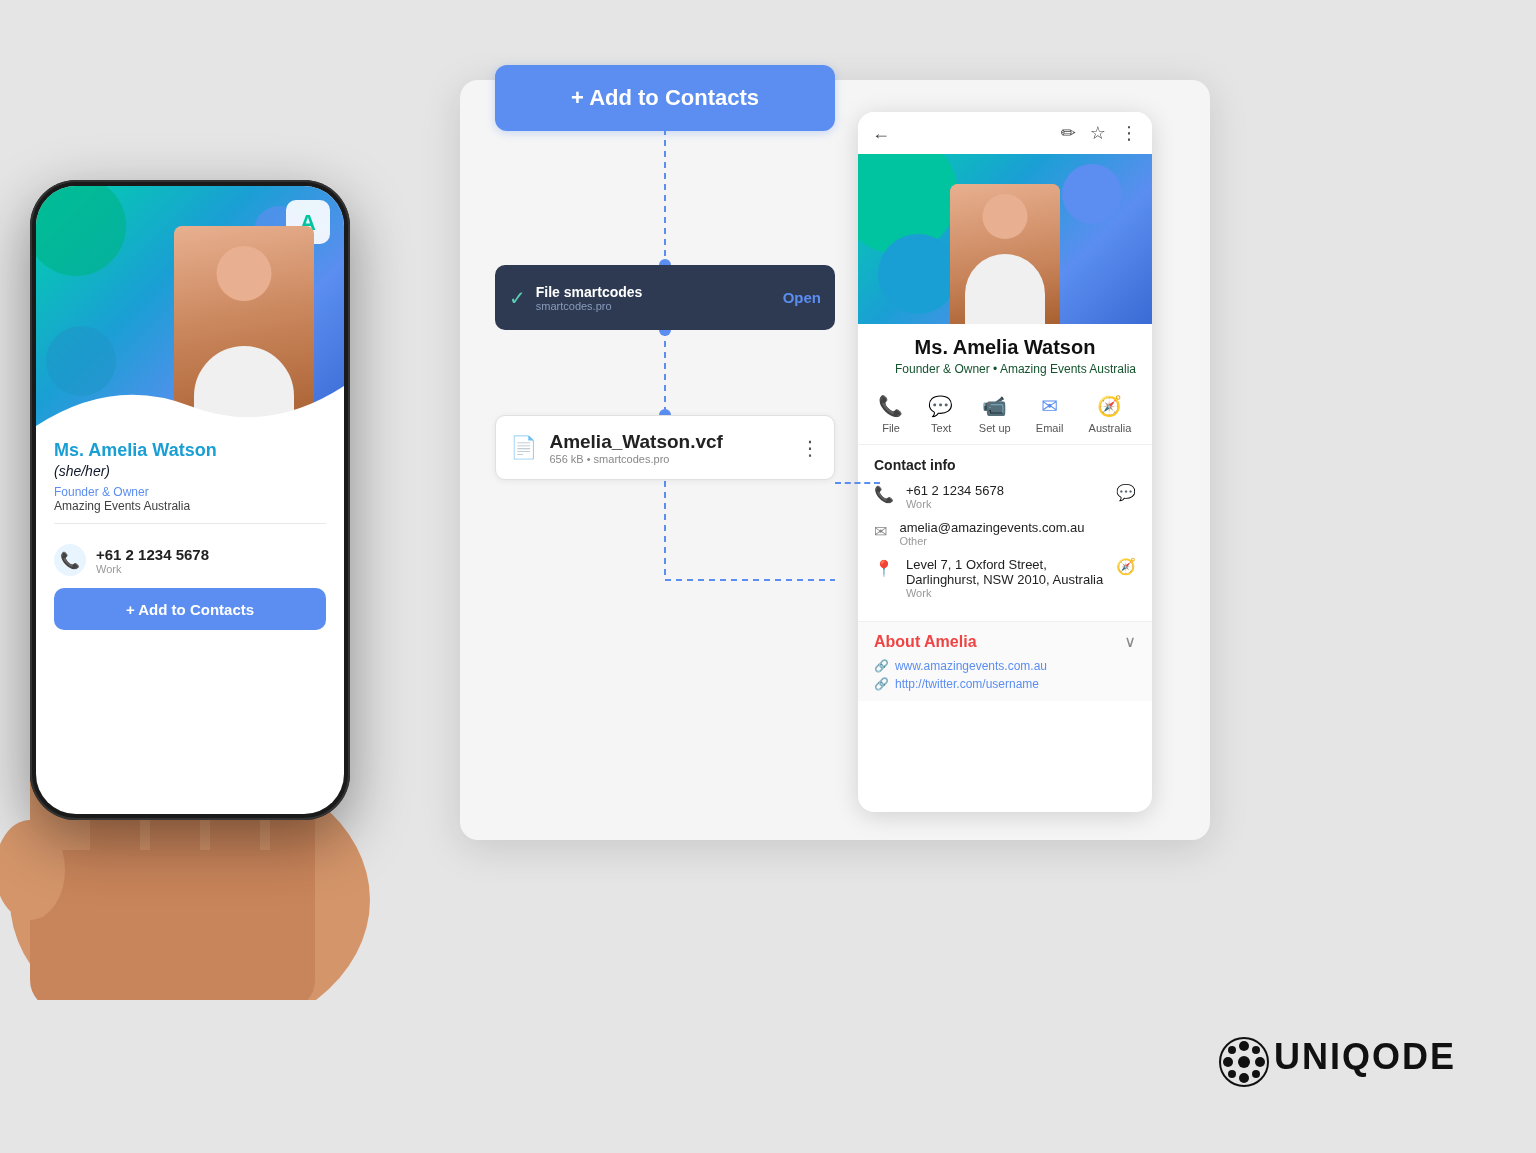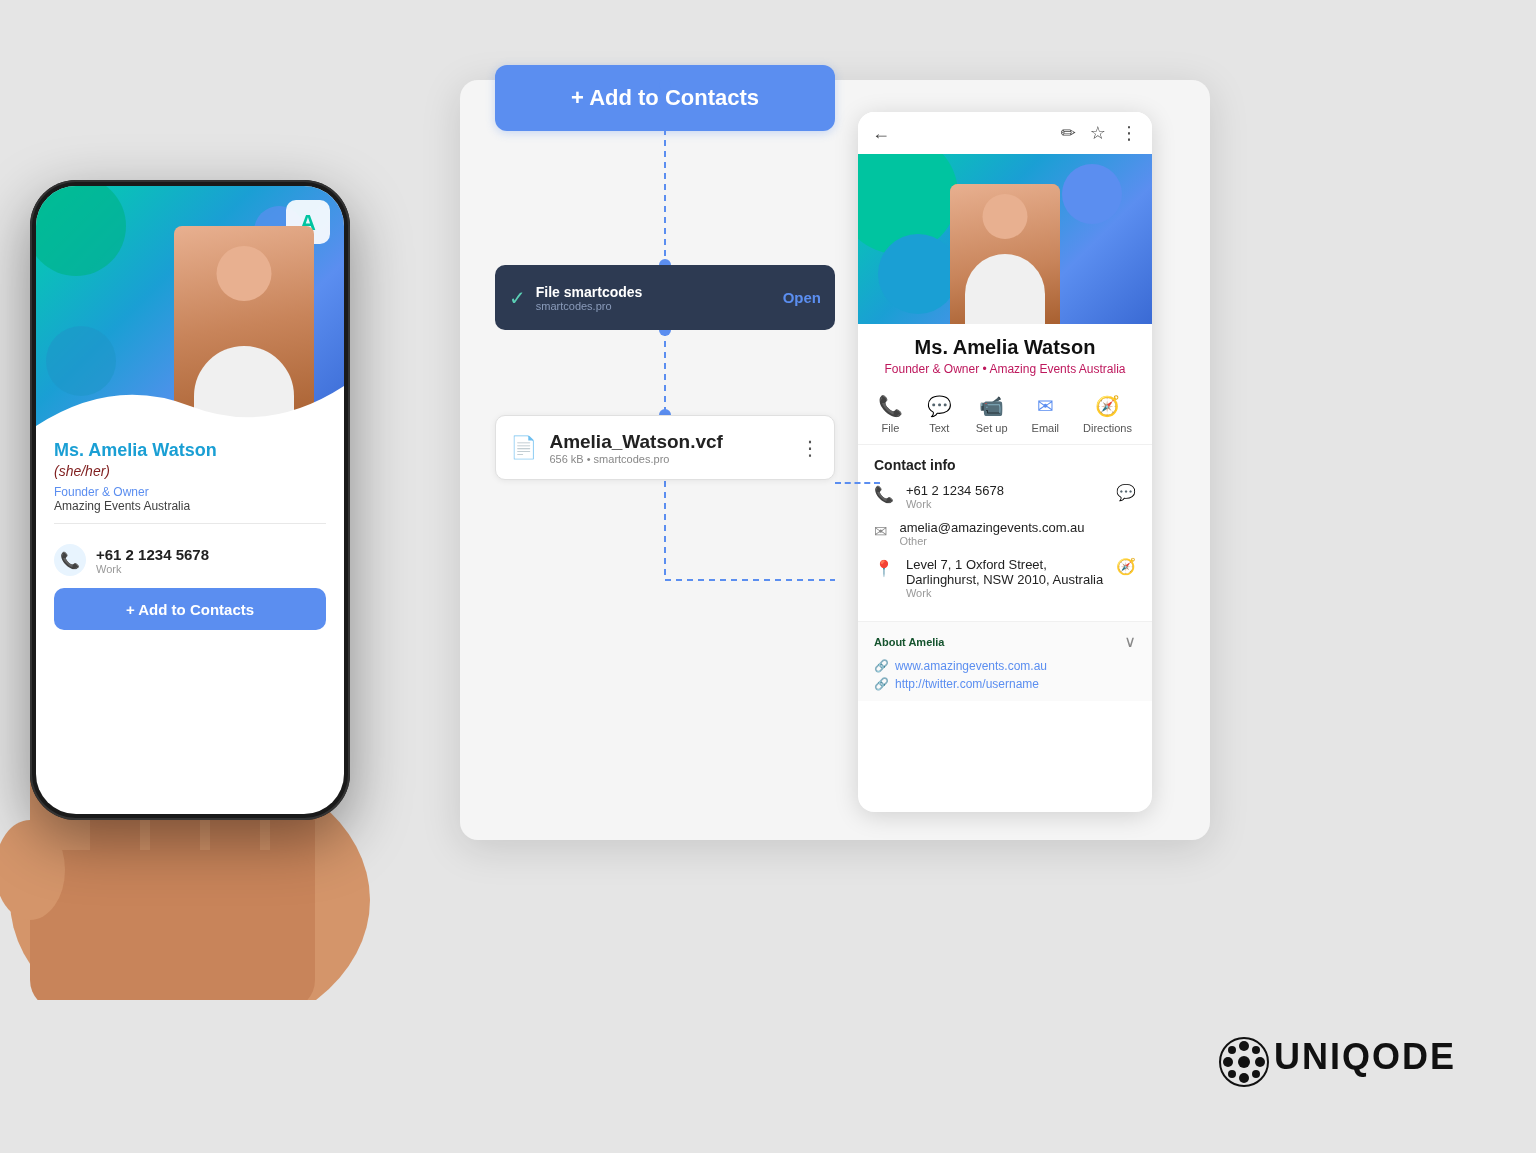"Founder & Owner • Amazing" .cp-title { color: #be185d -> #14532d; text-align: none -> right }
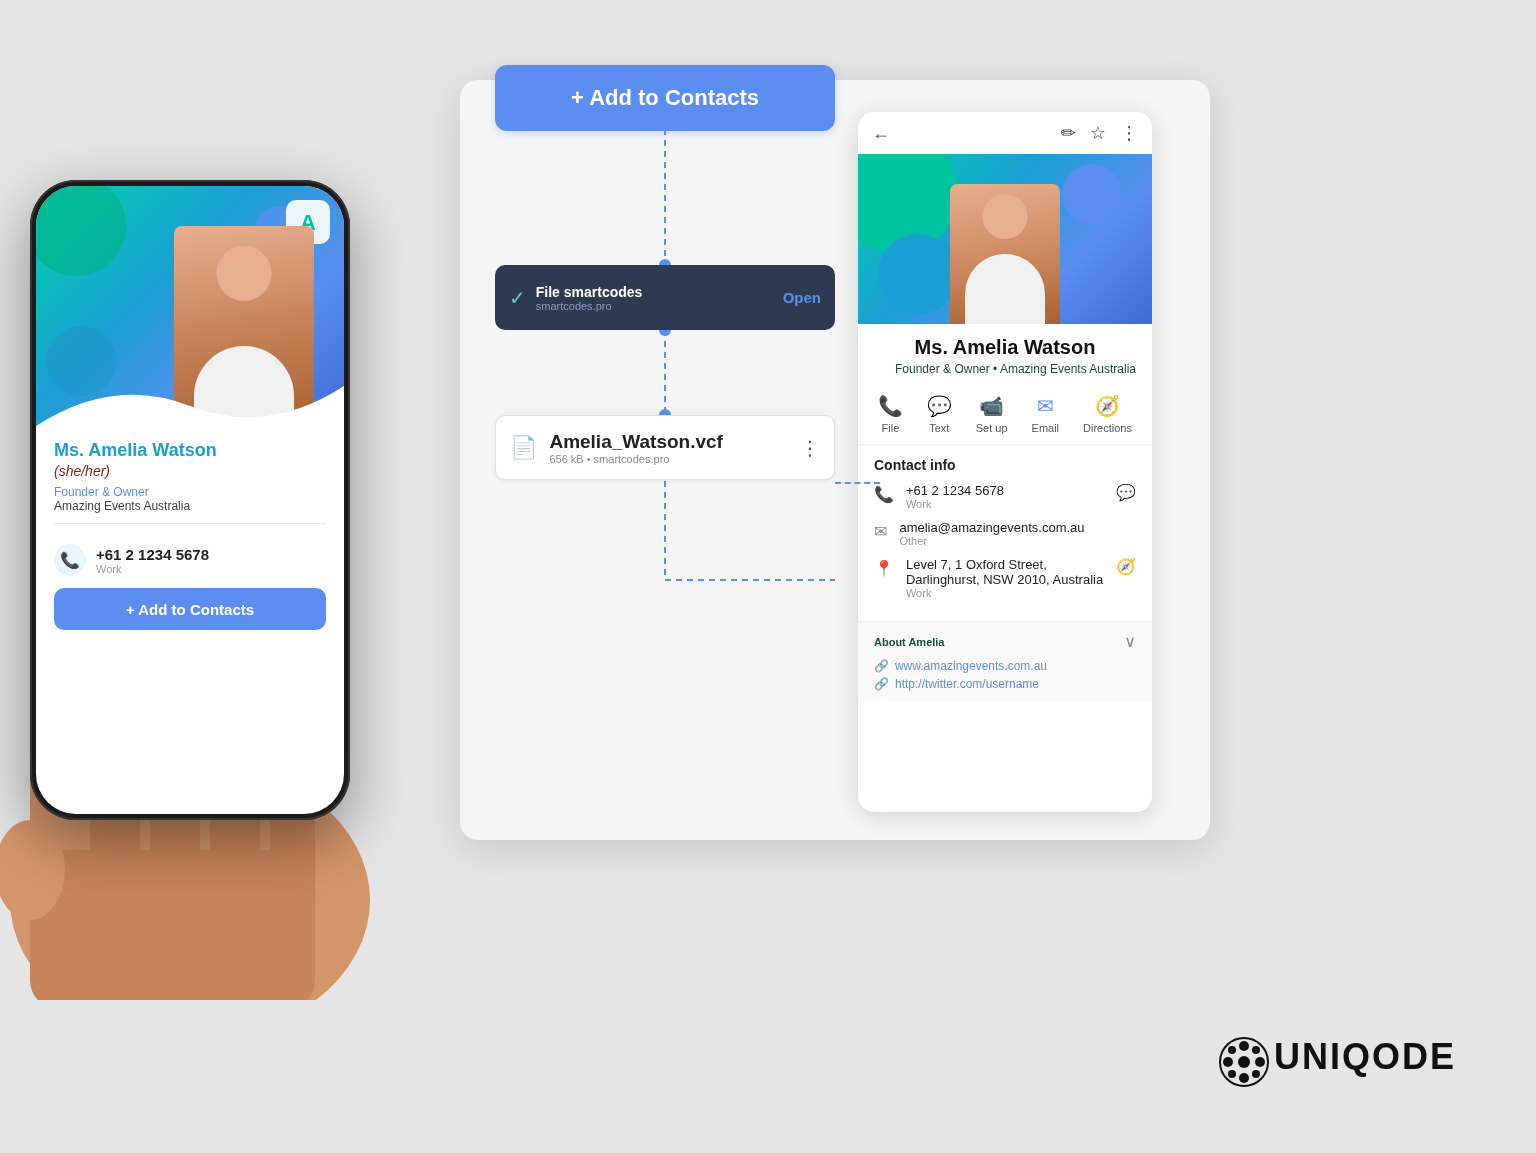"Directions" span.cp-action-label { text: Directions -> Australia }
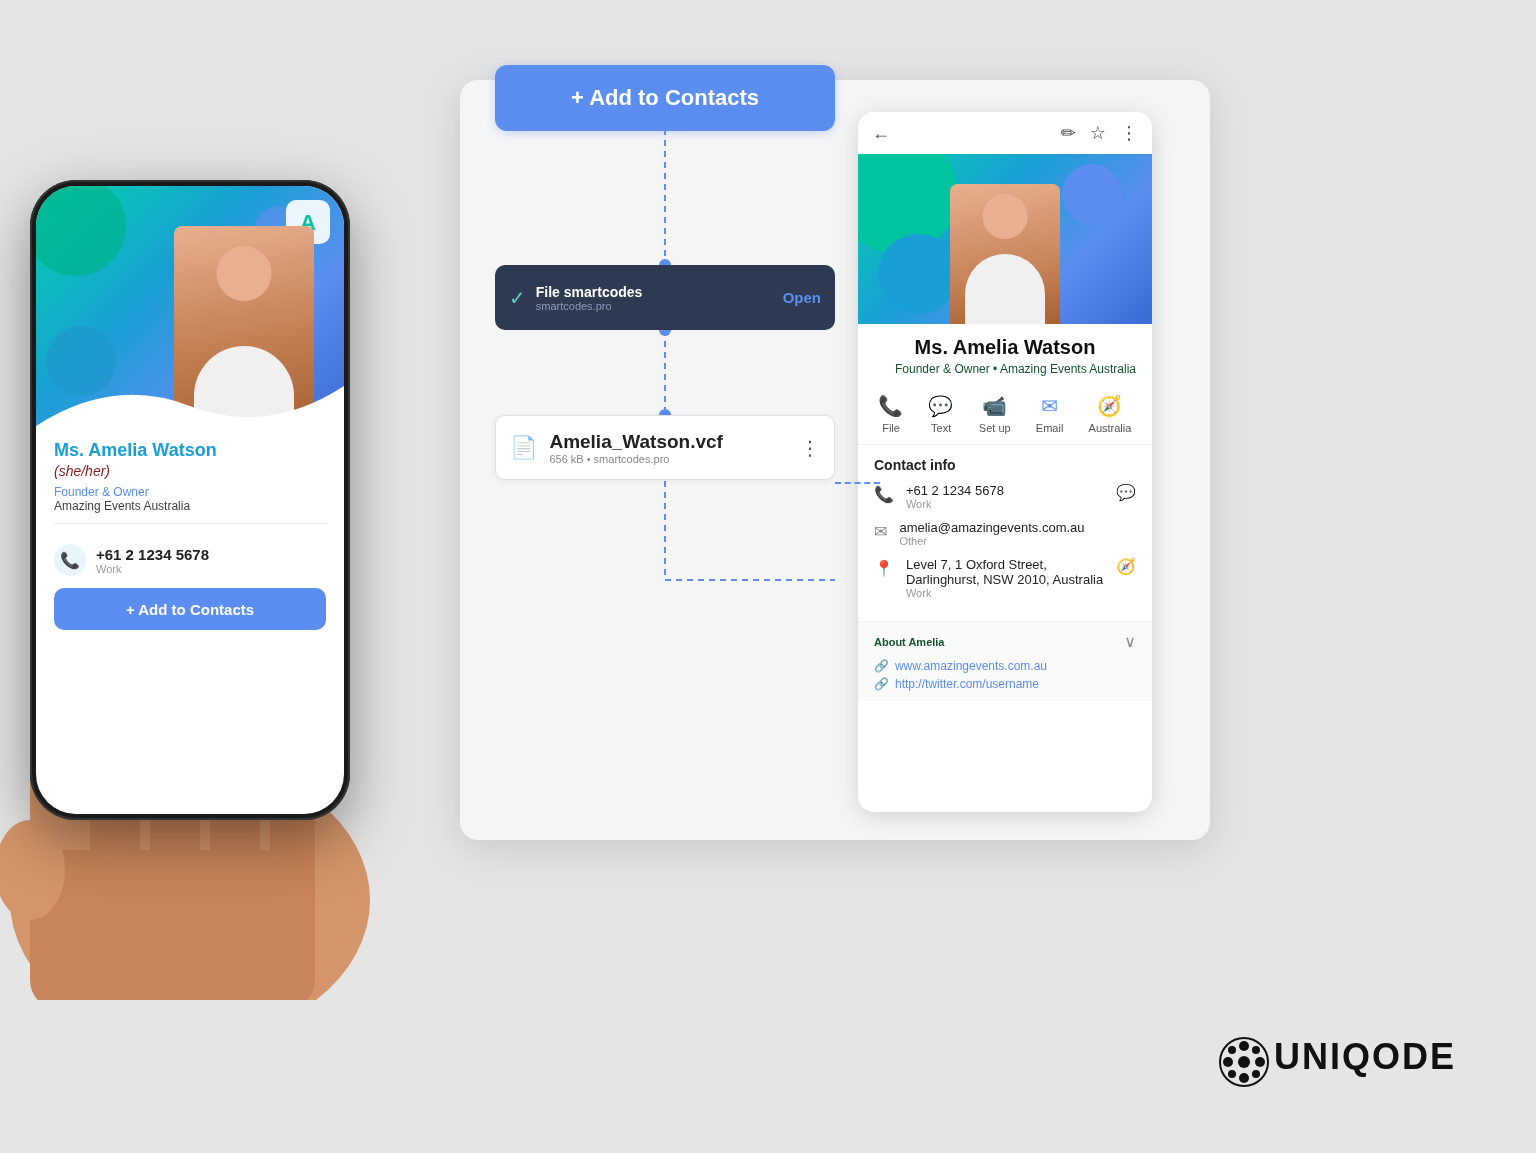"(she/her)" .phone-pronouns { color: #7f1d1d -> #0f172a }
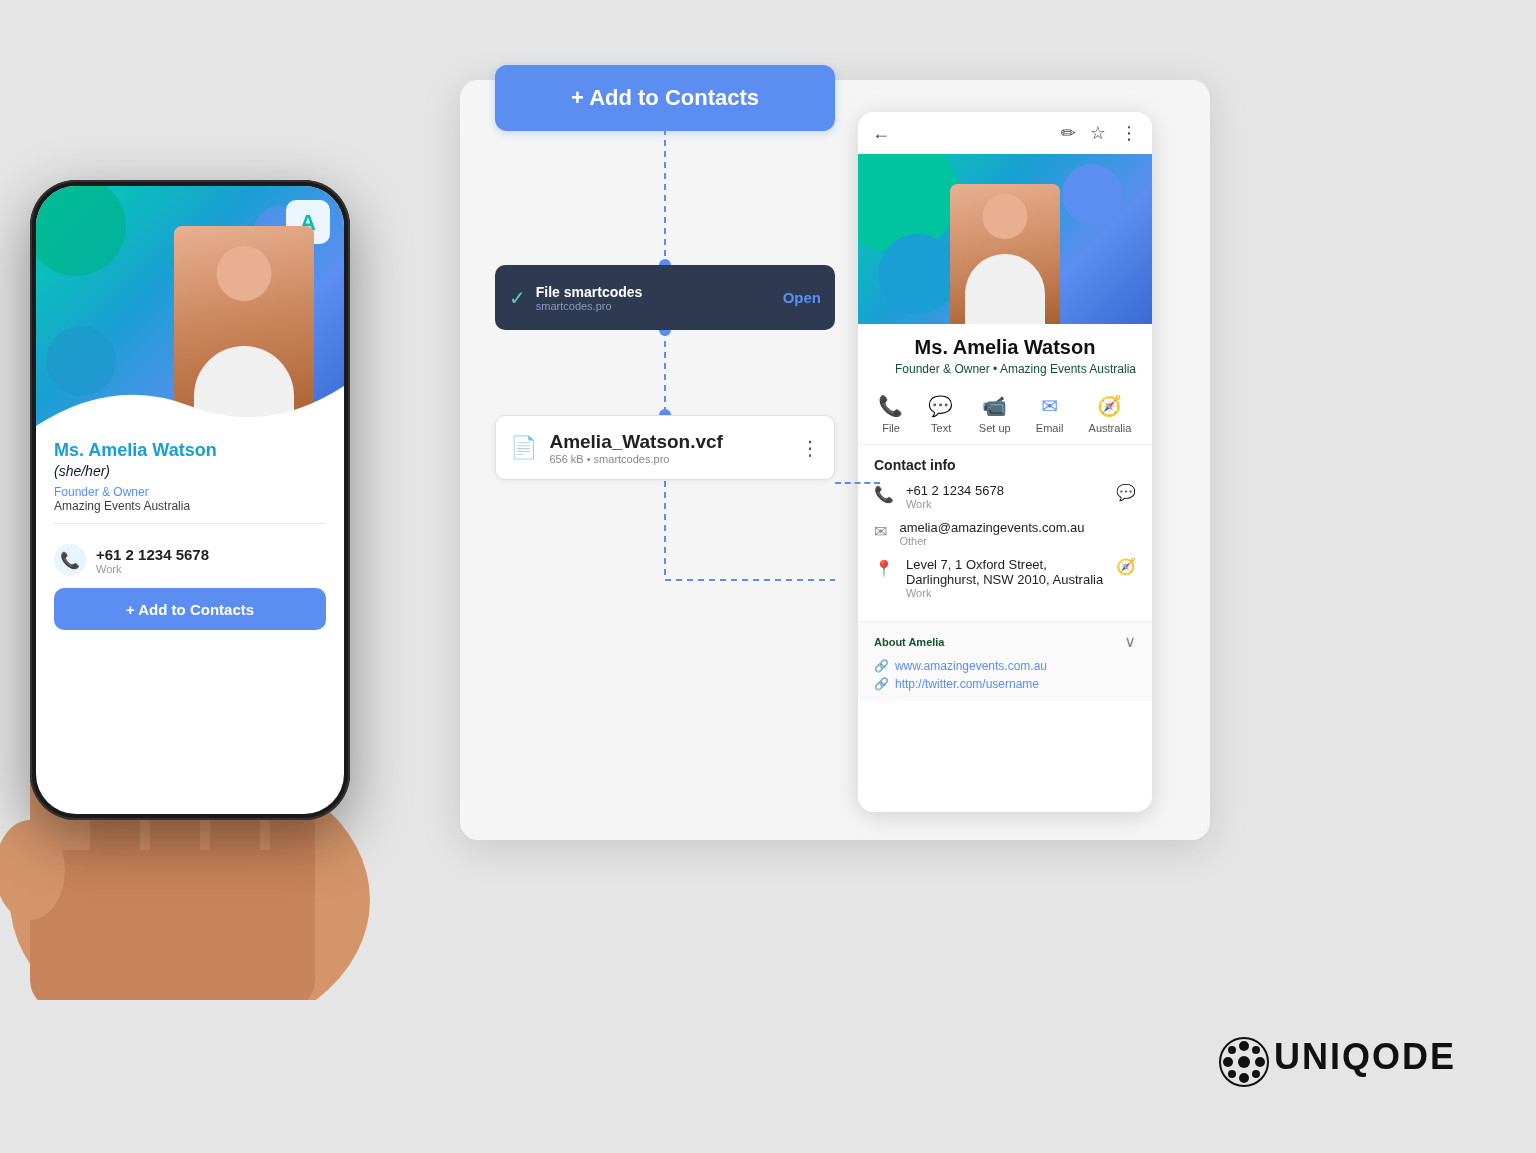"About Amelia" .about-title { color: #14532d -> #ef4444; font-size: 11px -> 16px }
